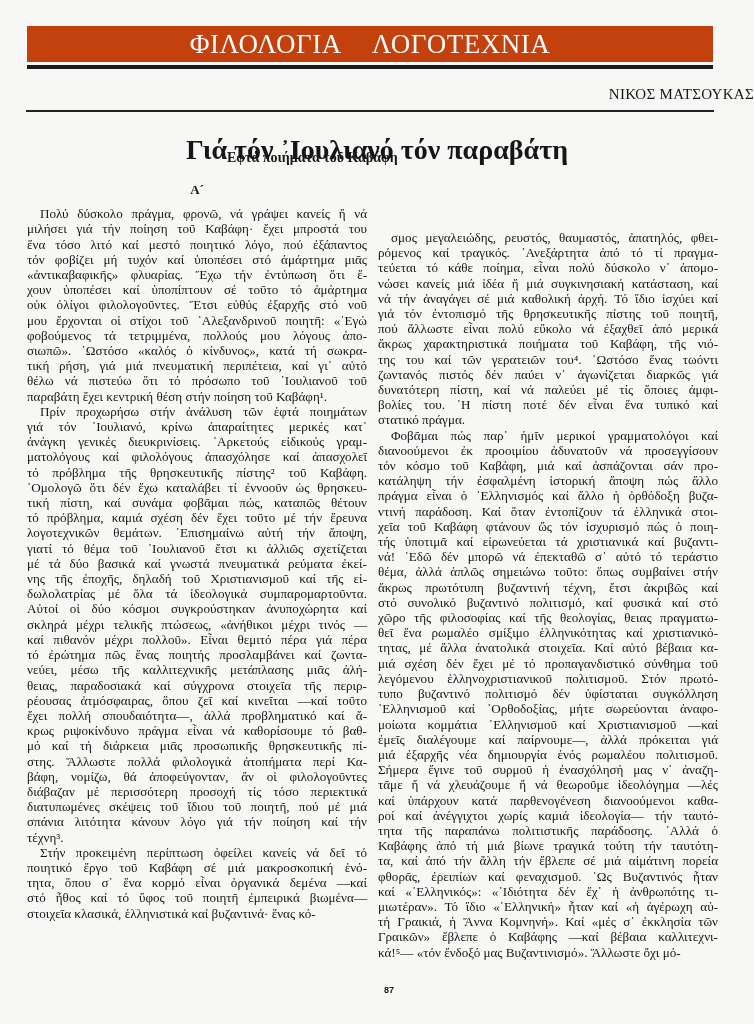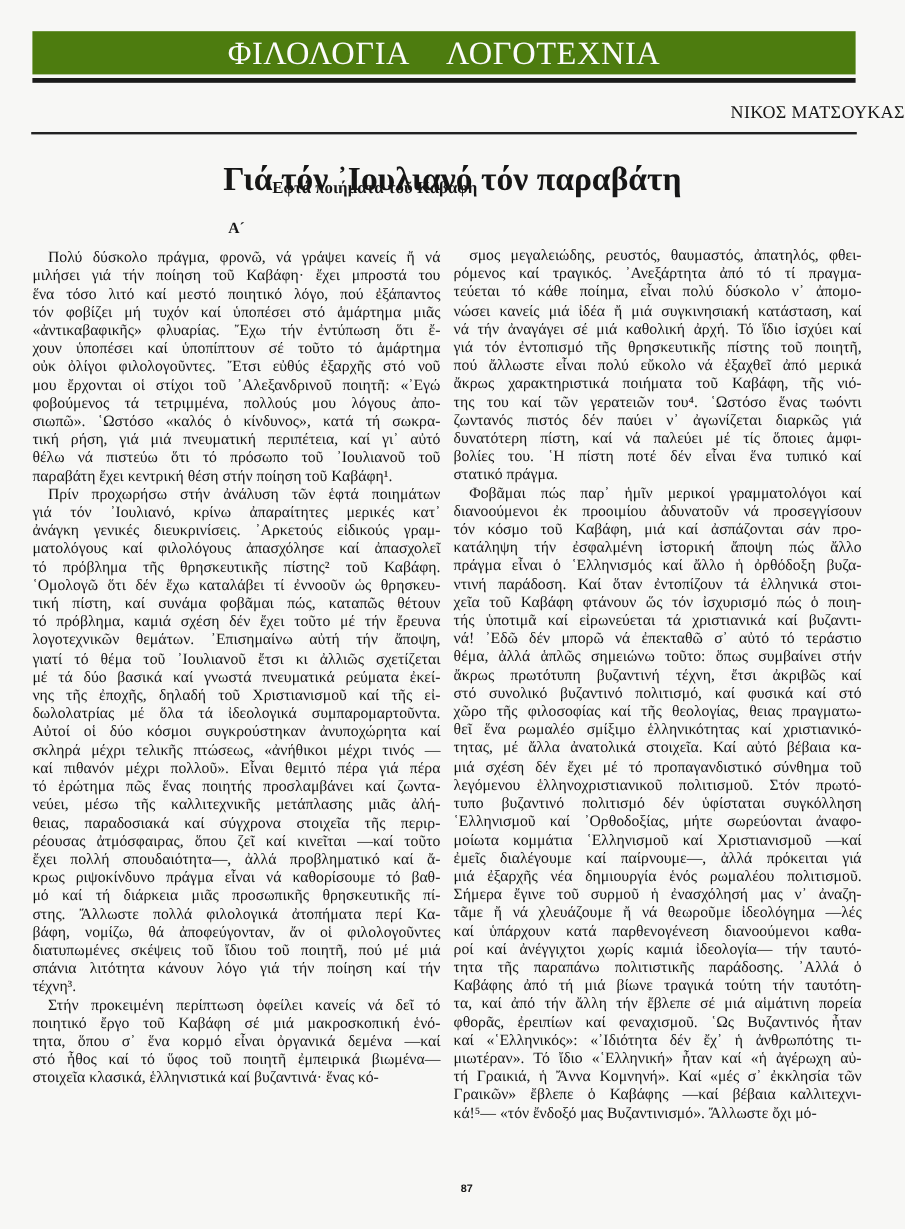"ΦΙΛΟΛΟΓΙΑ ΛΟΓΟΤΕΧΝΙΑ" .band { background: #4d7c0f -> #c2410c }
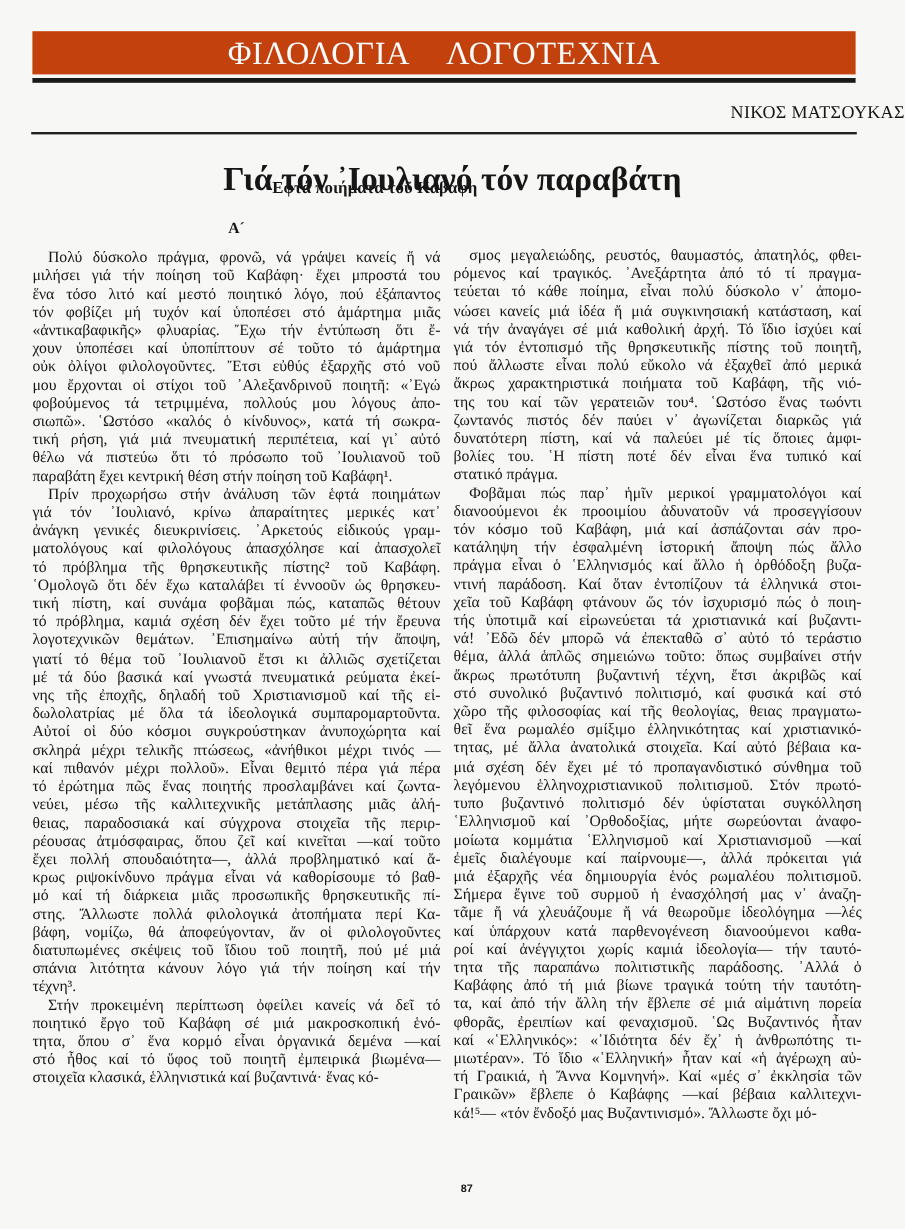"σμος μεγαλειώδης, ρευστός, θαυμαστός," span.line { margin-top: none -> 25px }
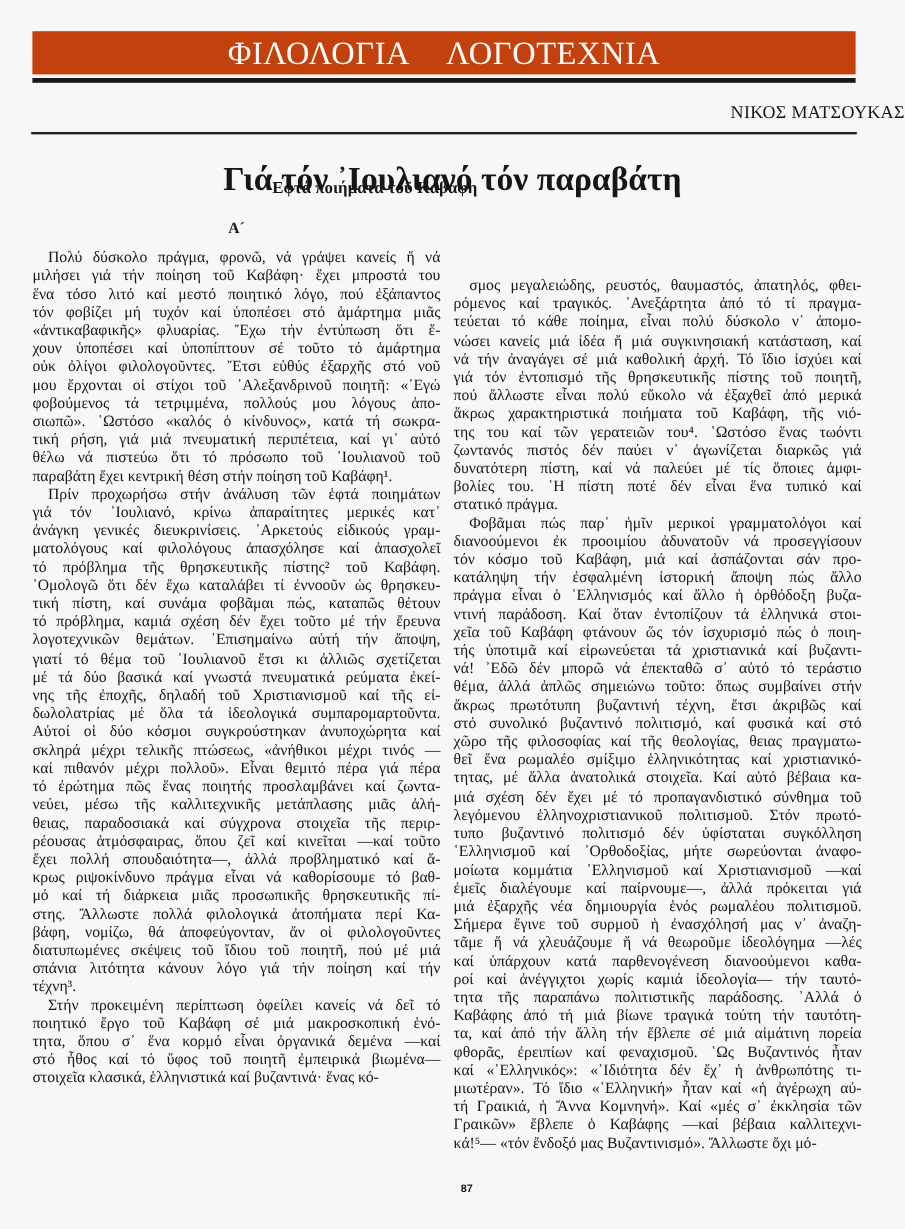"διάβαζαν μέ περισσότερη προσοχή τίς" span.line { html: none -> <span>διάβαζαν μέ περισσότερη προσοχή τίς τόσο περιεκτικά</span> }
